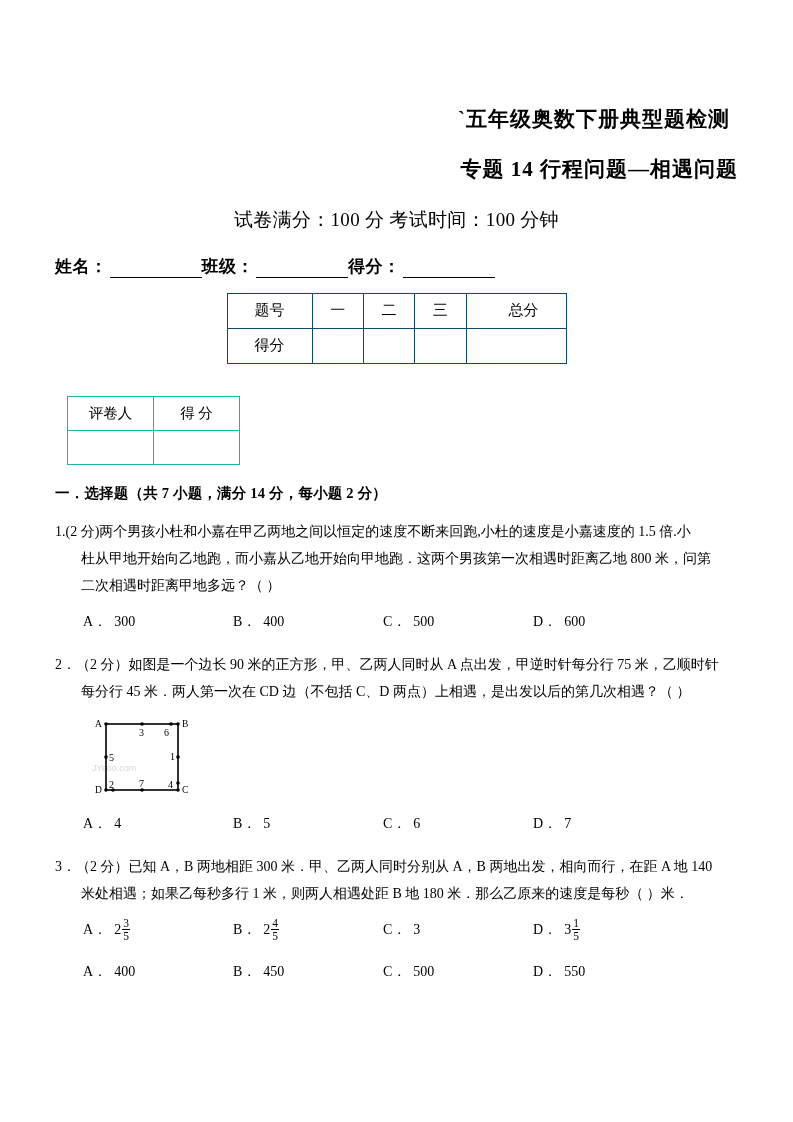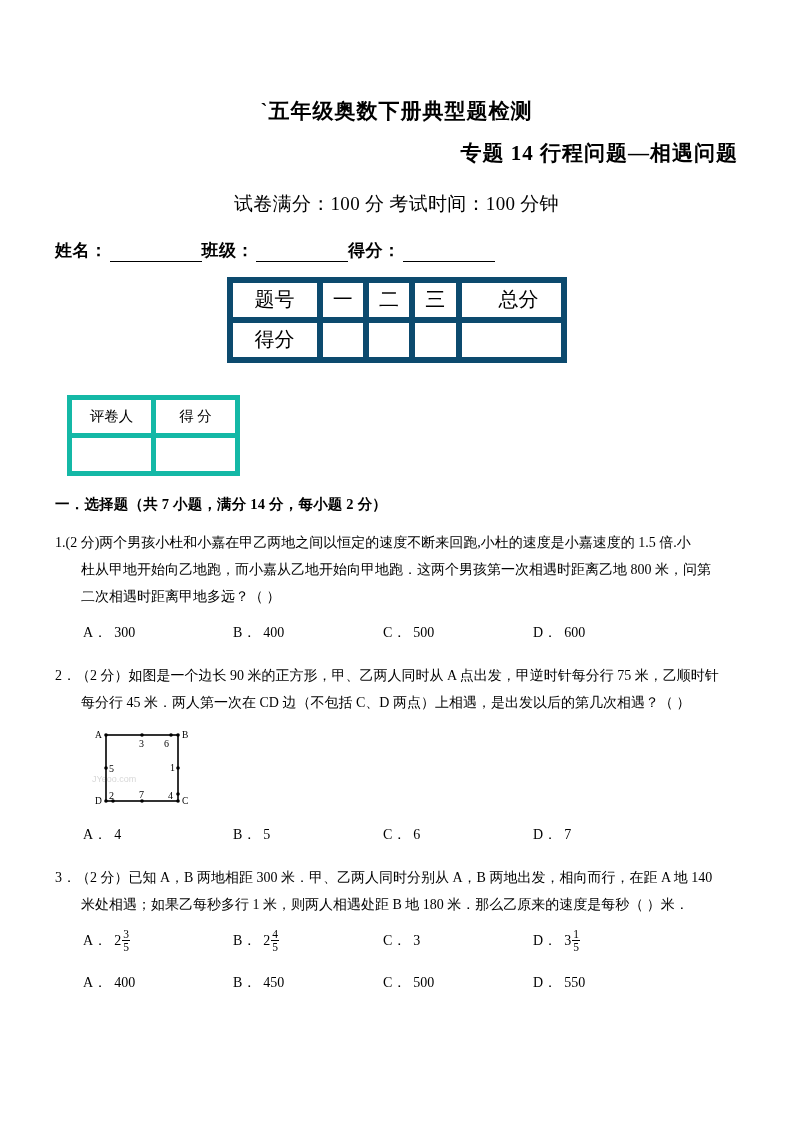"`五年级奥数下册典型题检测" .doc-title { margin: 0 -> 8px; text-align: center -> right }
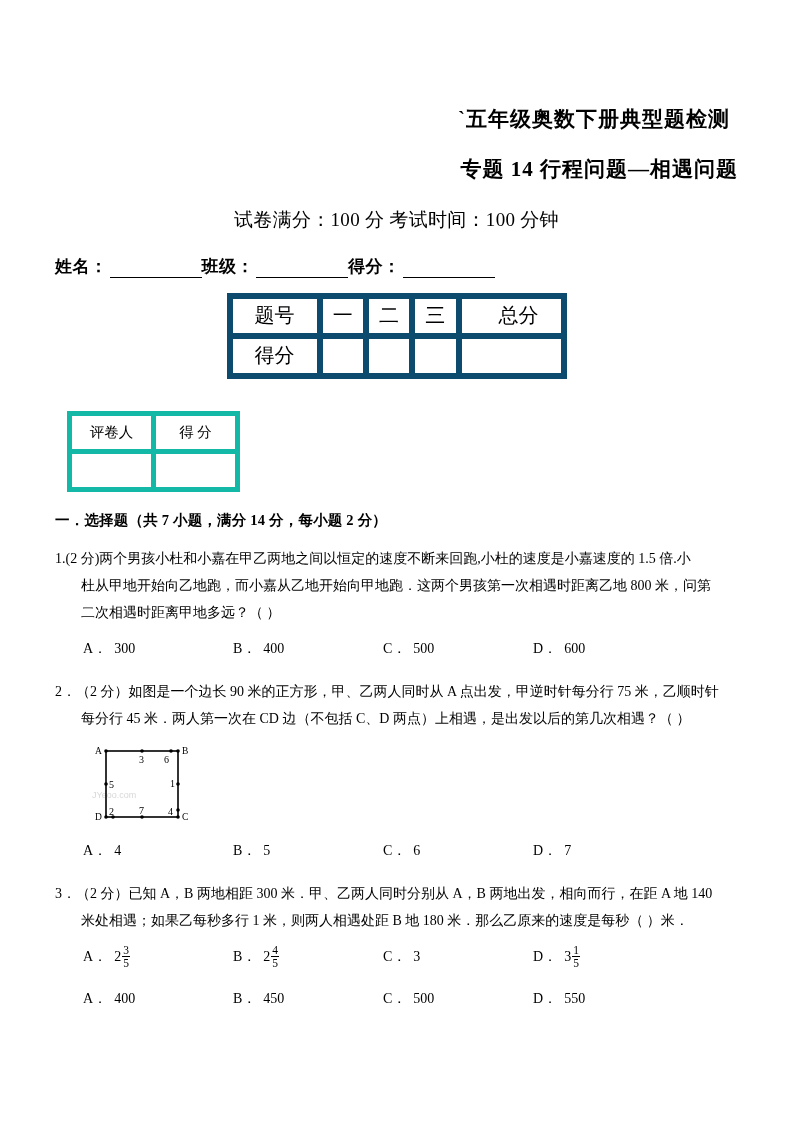"题号" table.score-table td { border: 6px solid #0c4a6e -> 1px solid #0c4a6e; font-size: 20px -> 15px }
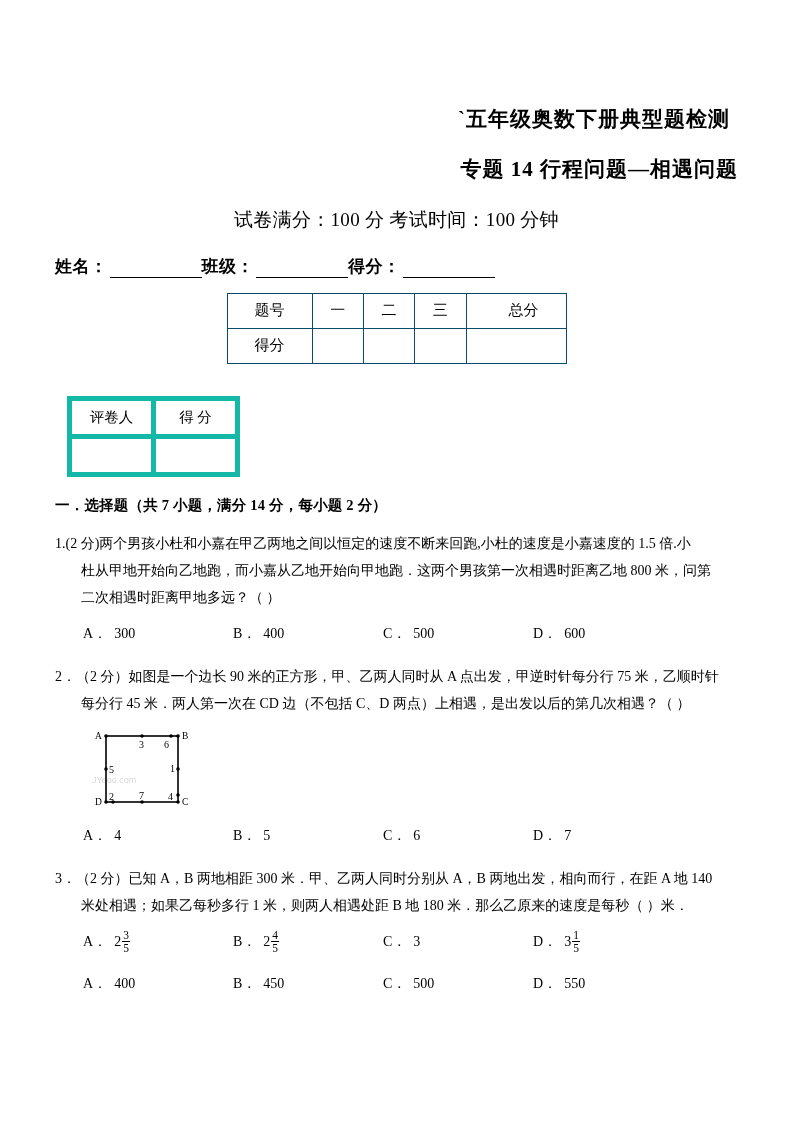"评卷人" table.grader-table td { border: 5px solid #14b8a6 -> 1px solid #14b8a6 }
